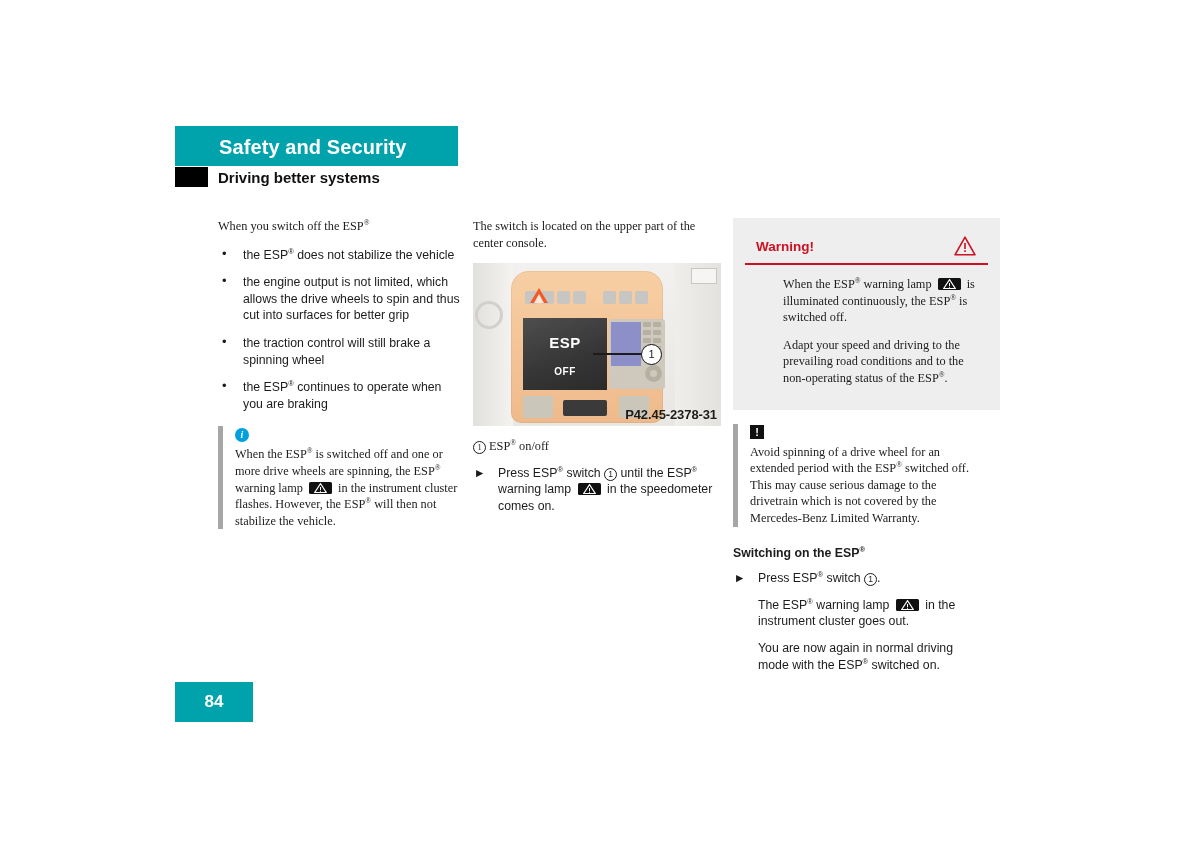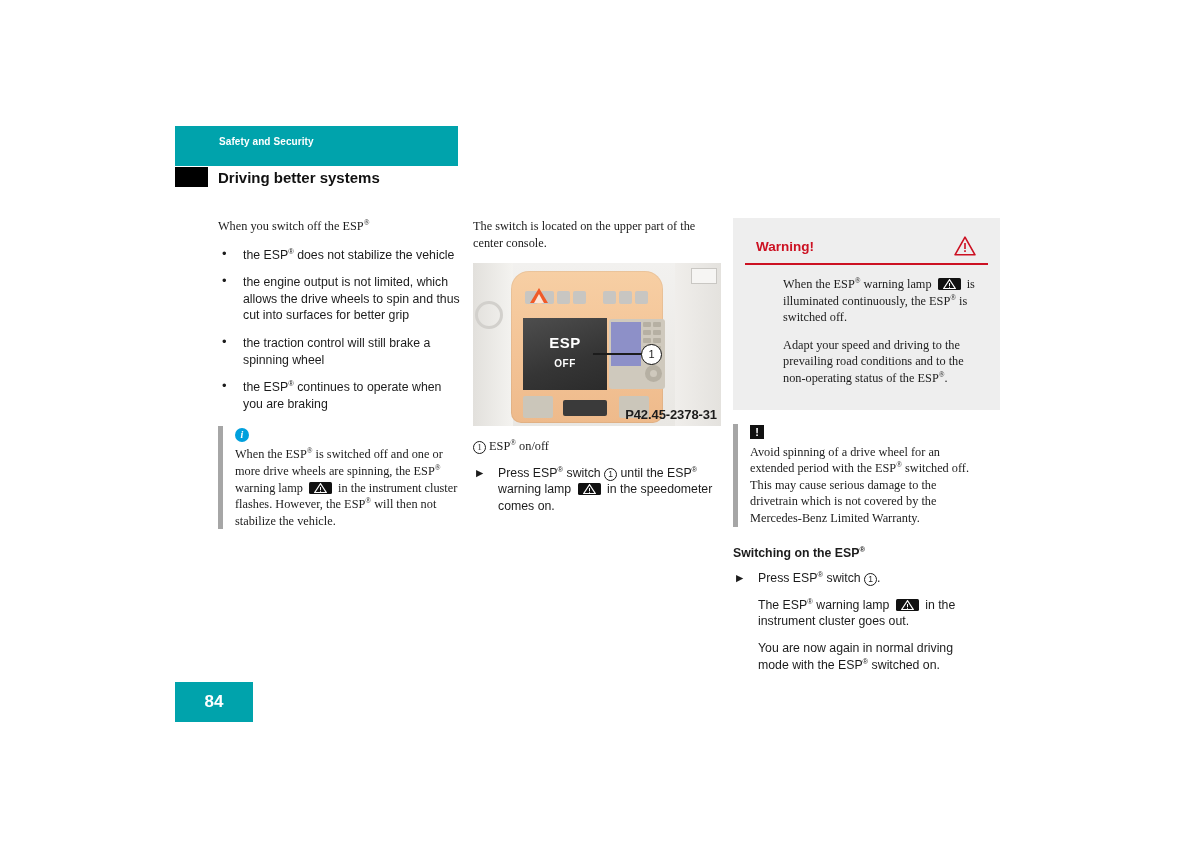"Safety and Security" .hdr-teal-label { font-size: 10px -> 20px }
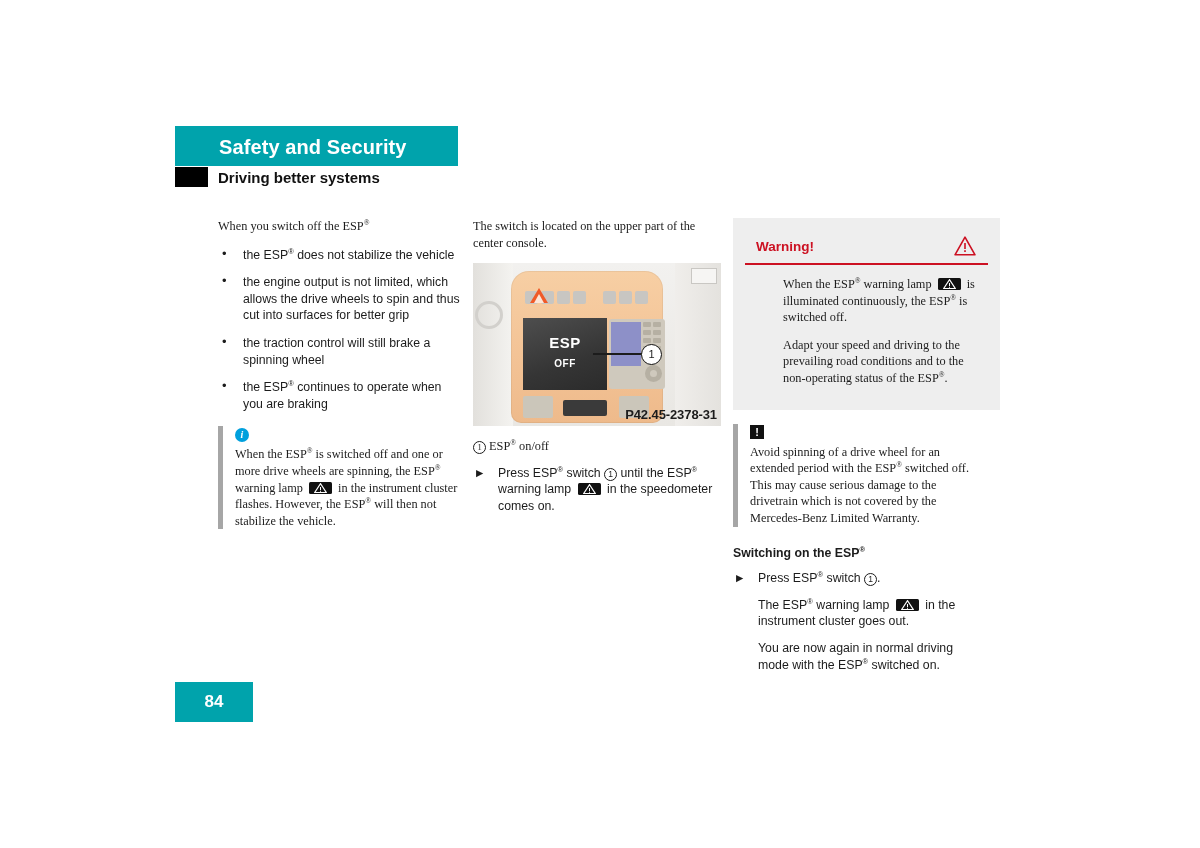"OFF" .fig-esp .t2 { margin-top: 4px -> 12px }
